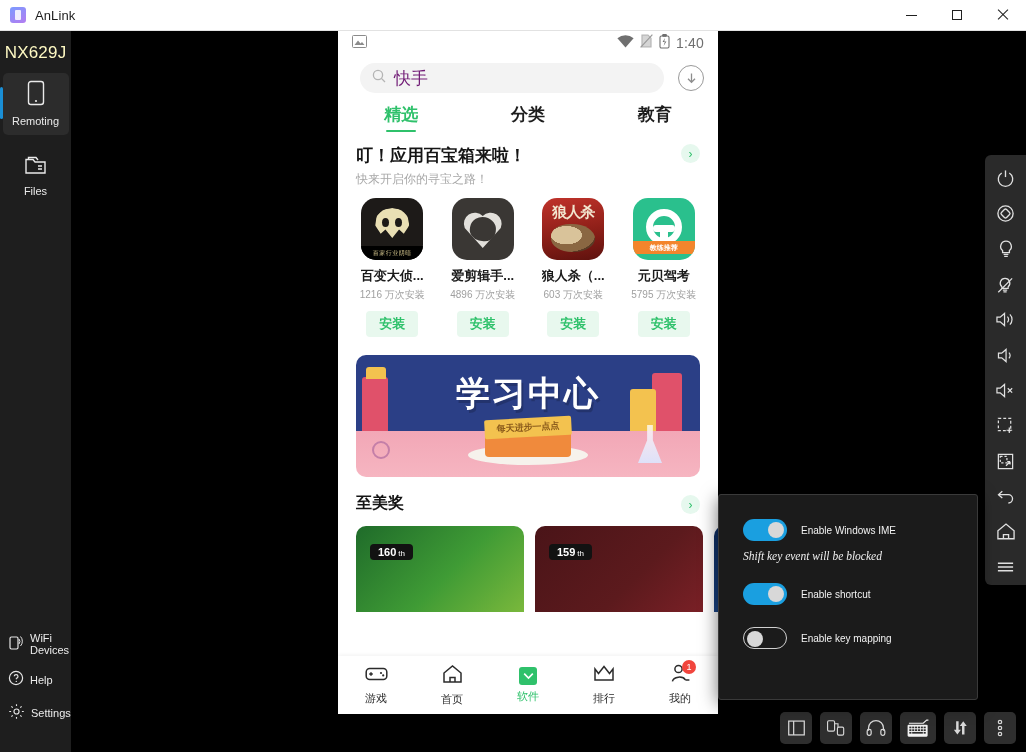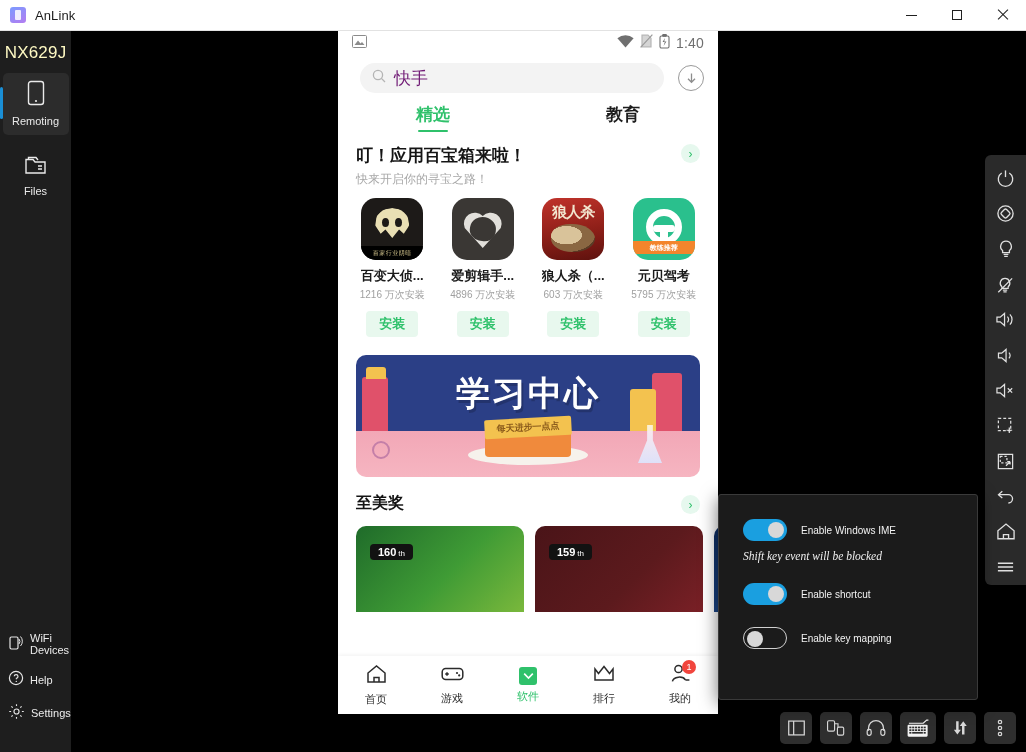"分类" div.tab { html: none -> <div> <span>分类</span> </div> }
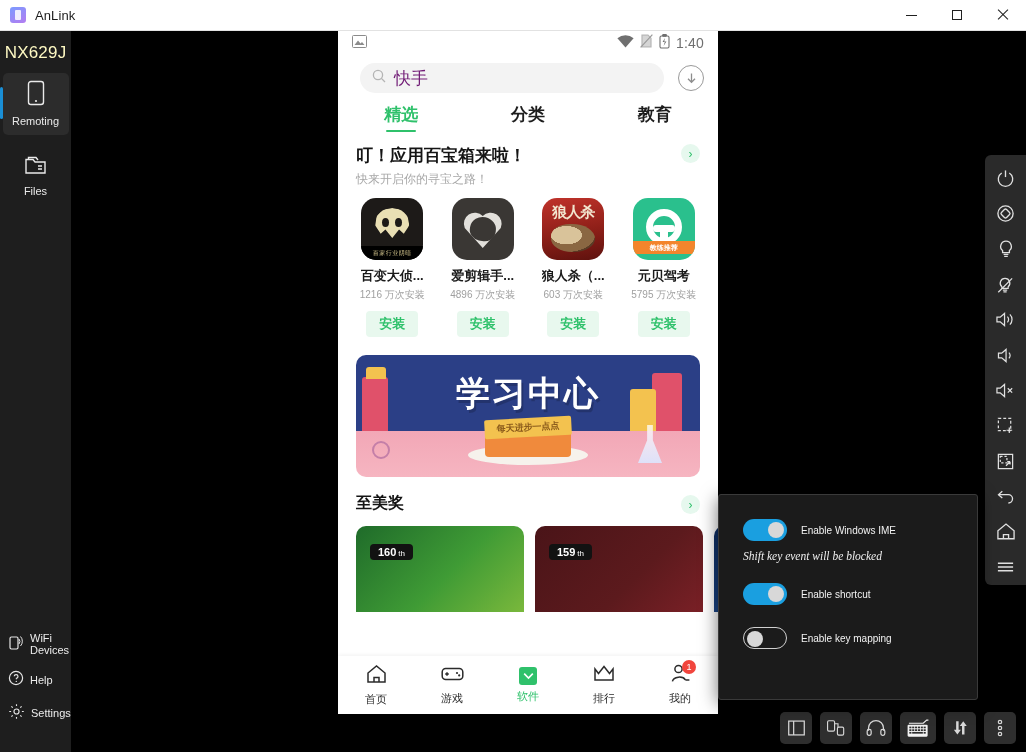"首页" div.bn-item { order: before "游戏" -> after "游戏" }
